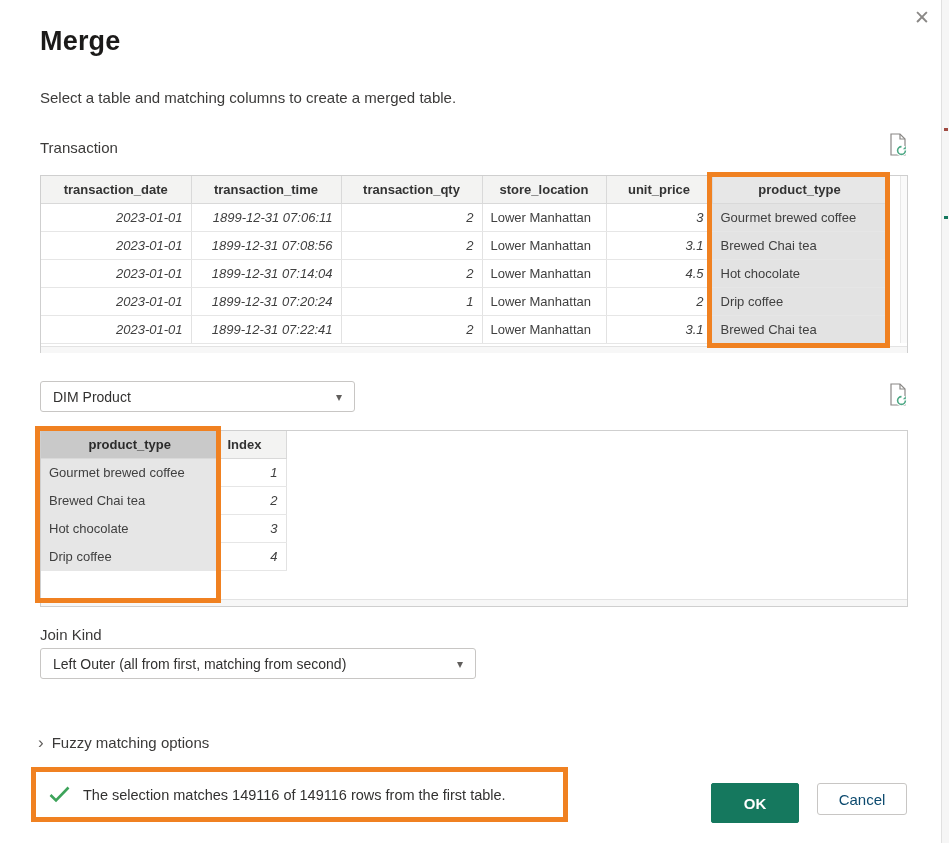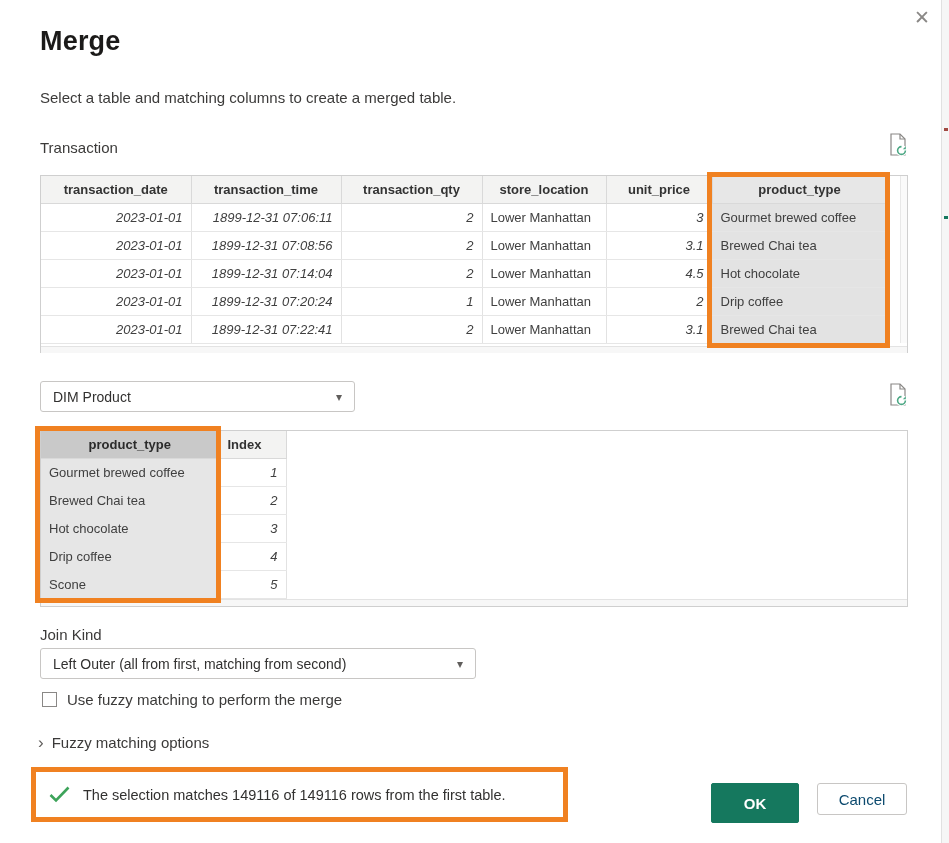"Scone" tr { html: <tr> <td>Scone</td> <td>5</td> </tr> -> none }
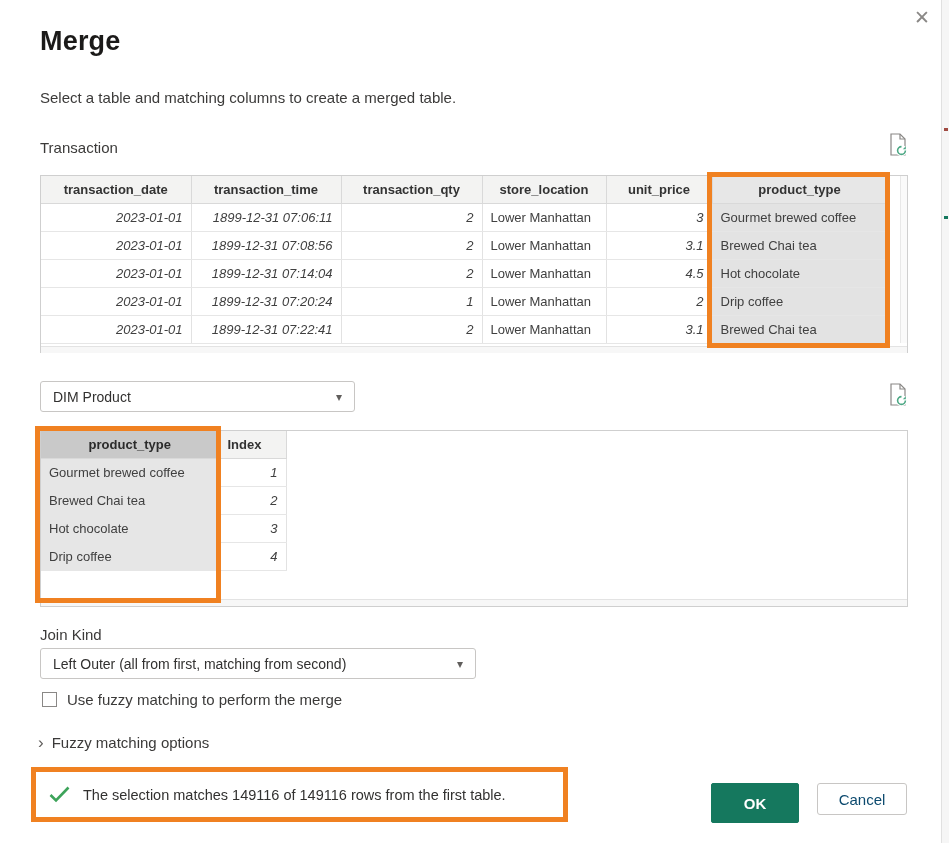"Use fuzzy matching to perform" div.check-row { html: <div> <span></span> <span>Use fuzzy matching to perform the merge</span> </div> -> none }
